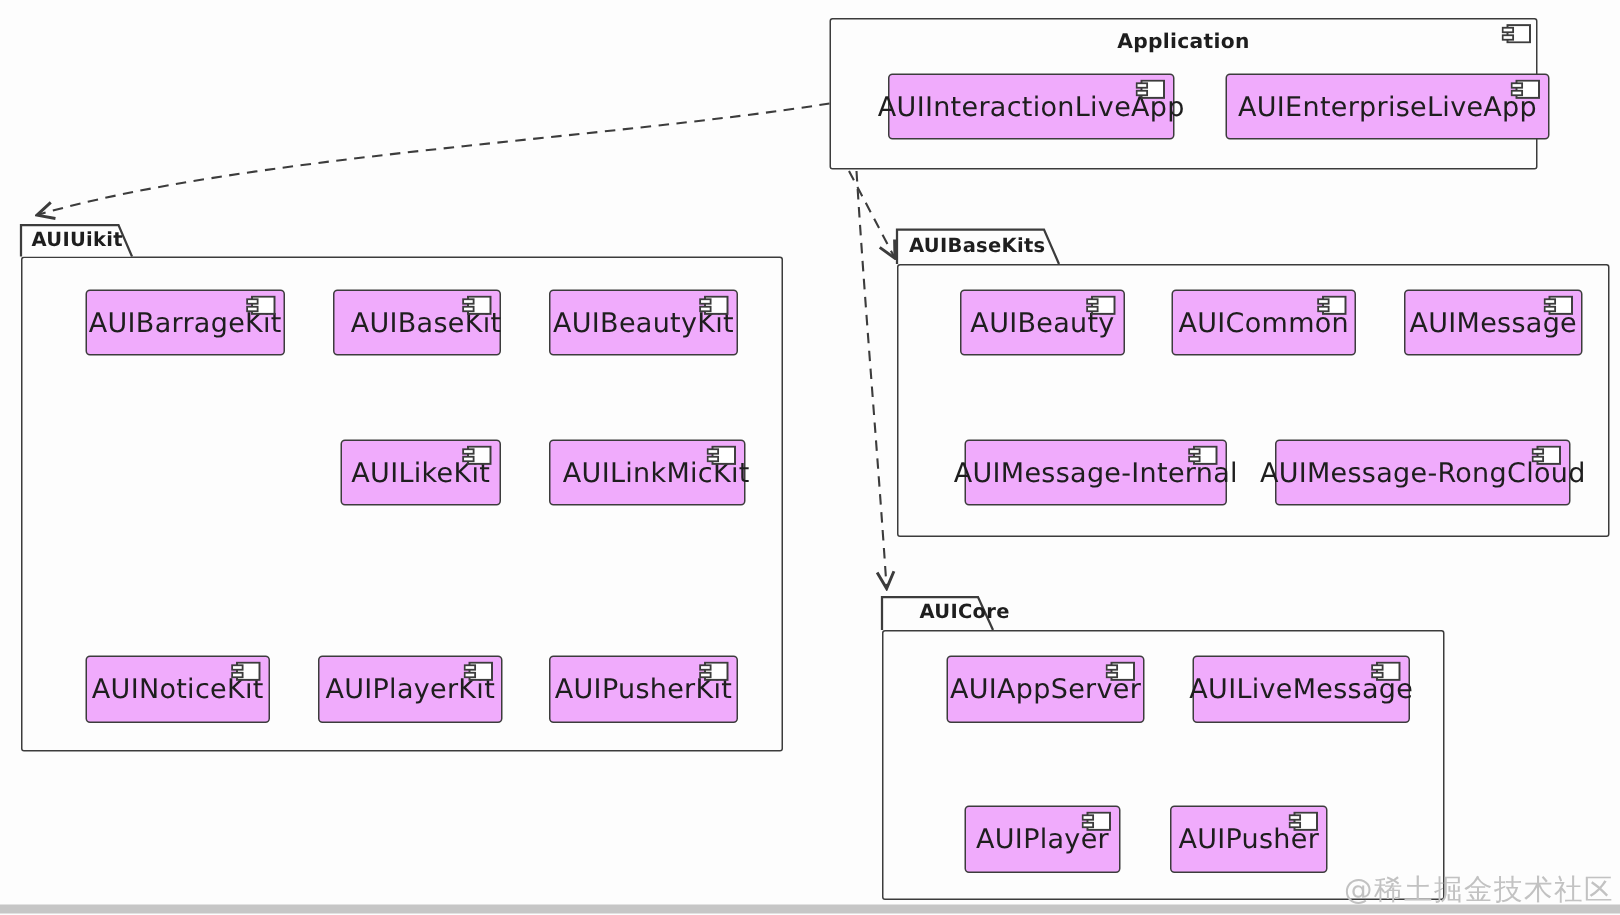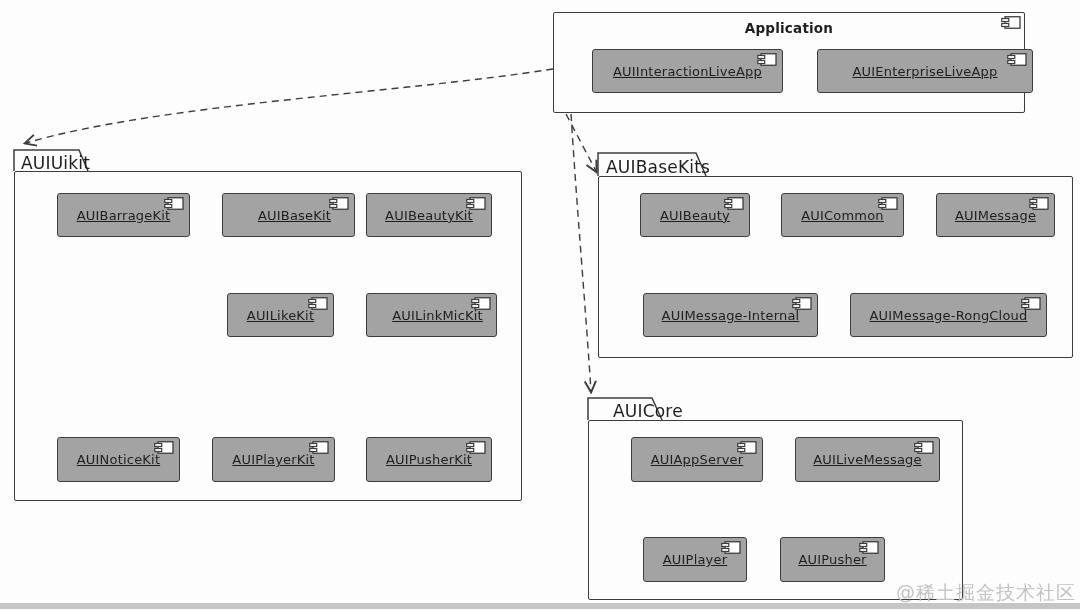"AUIInteractionLiveApp" .comp { background: #a3a3a3 -> #f0abfc; font-size: 13px -> 18px; text-decoration: underline -> none }
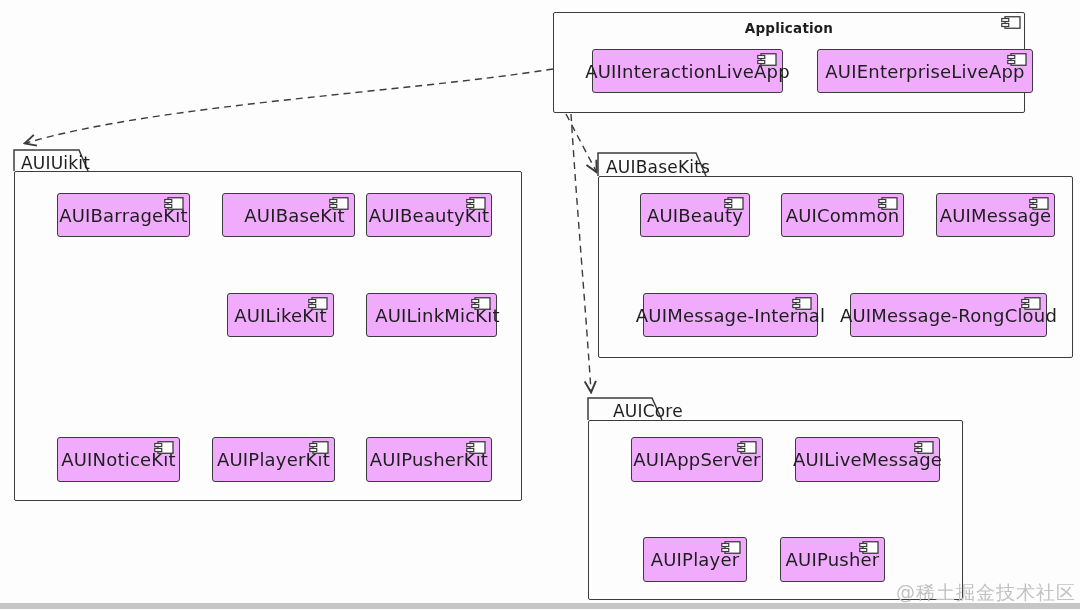"AUIUikit" .tab-label { font-size: 17px -> 13px; font-weight: normal -> bold }
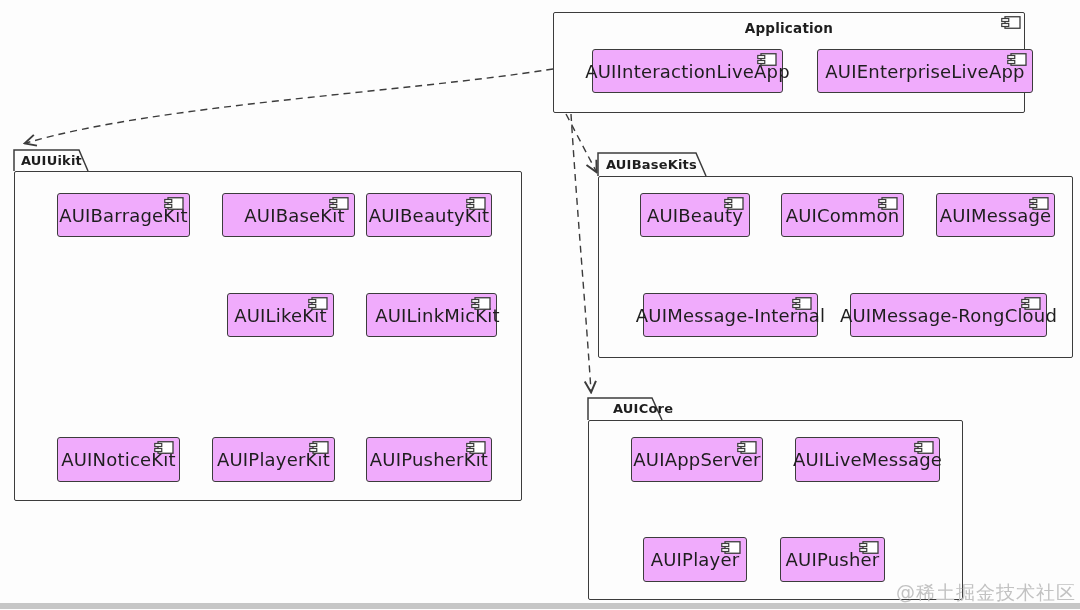"AUIBaseKit" div.comp { width: 133px -> 112px }
